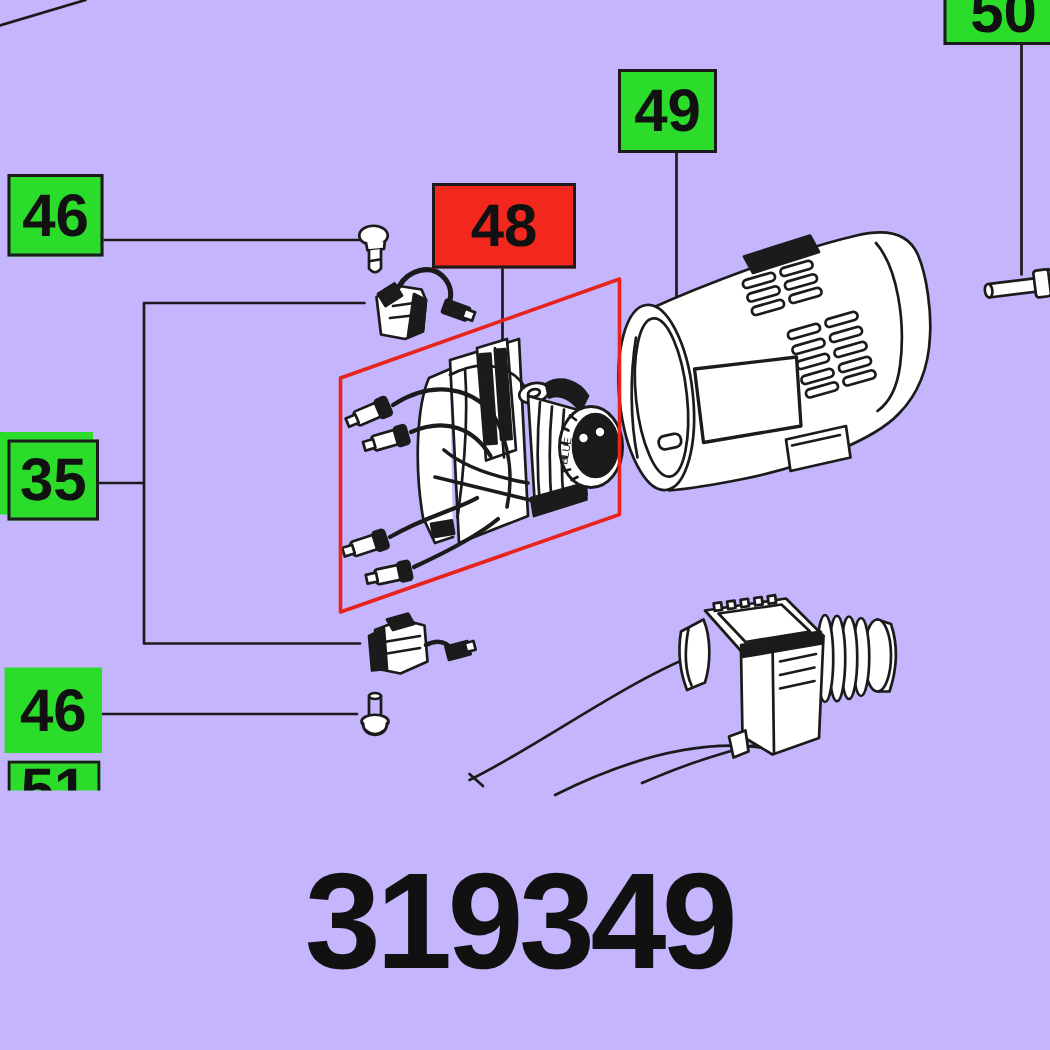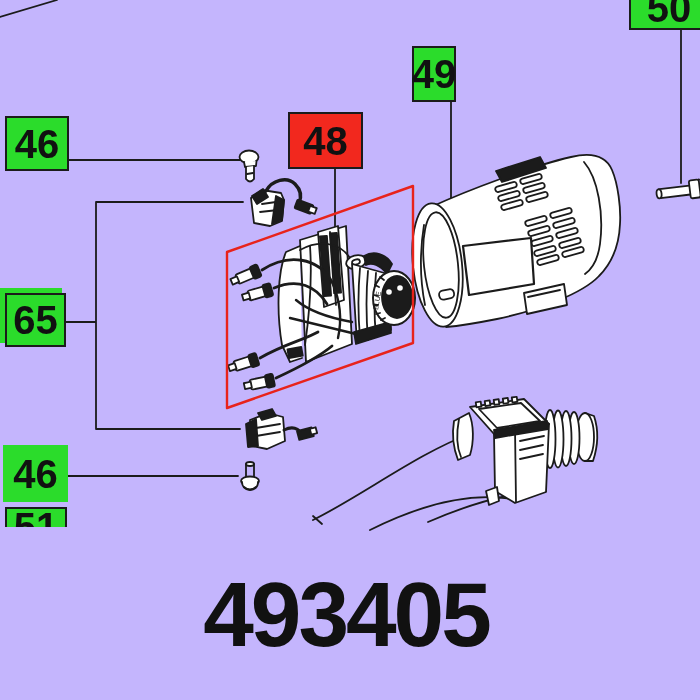"49" div.label { width: 44px -> 66px }
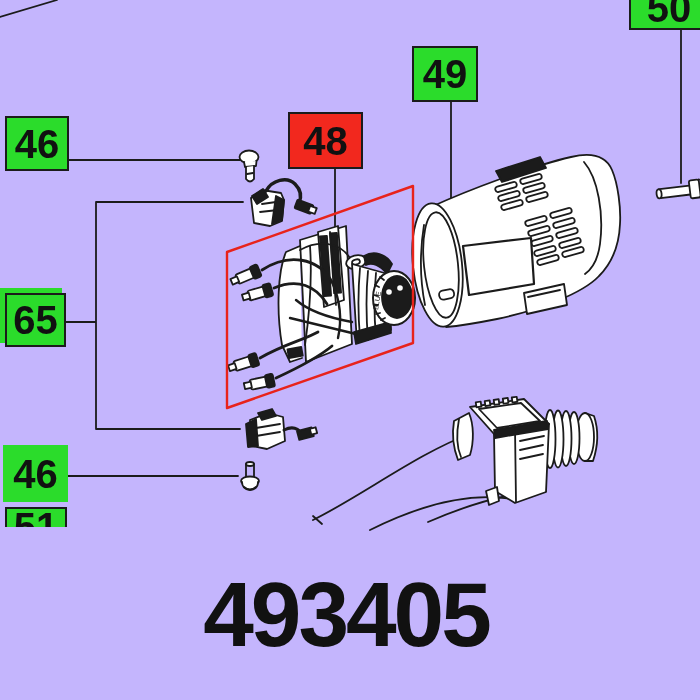"48" div.label { top: 112px -> 122px; width: 75px -> 96px }
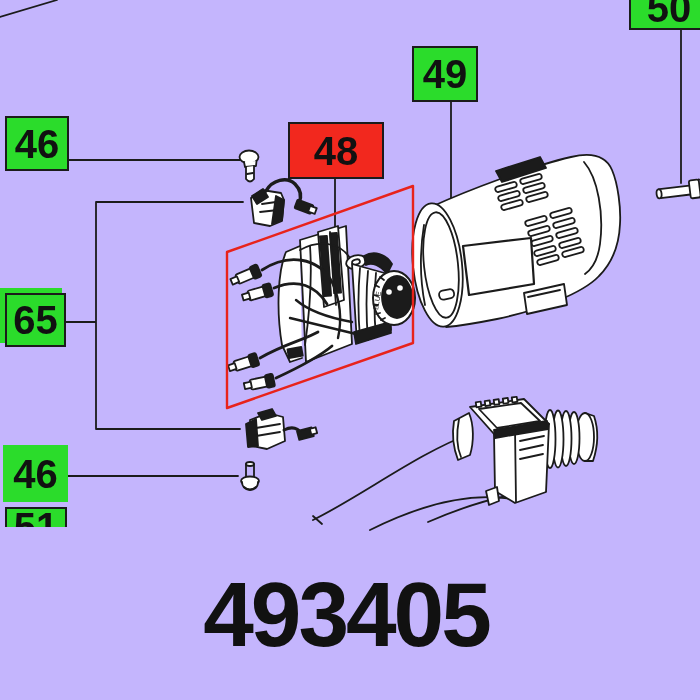"65" span { text: 65 -> 35 }
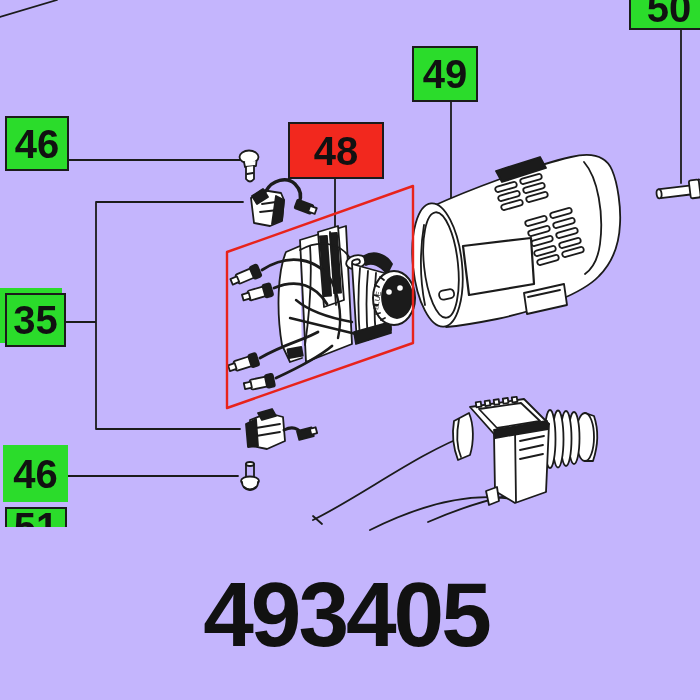"493405" div.caption { text: 493405 -> 319349 }
